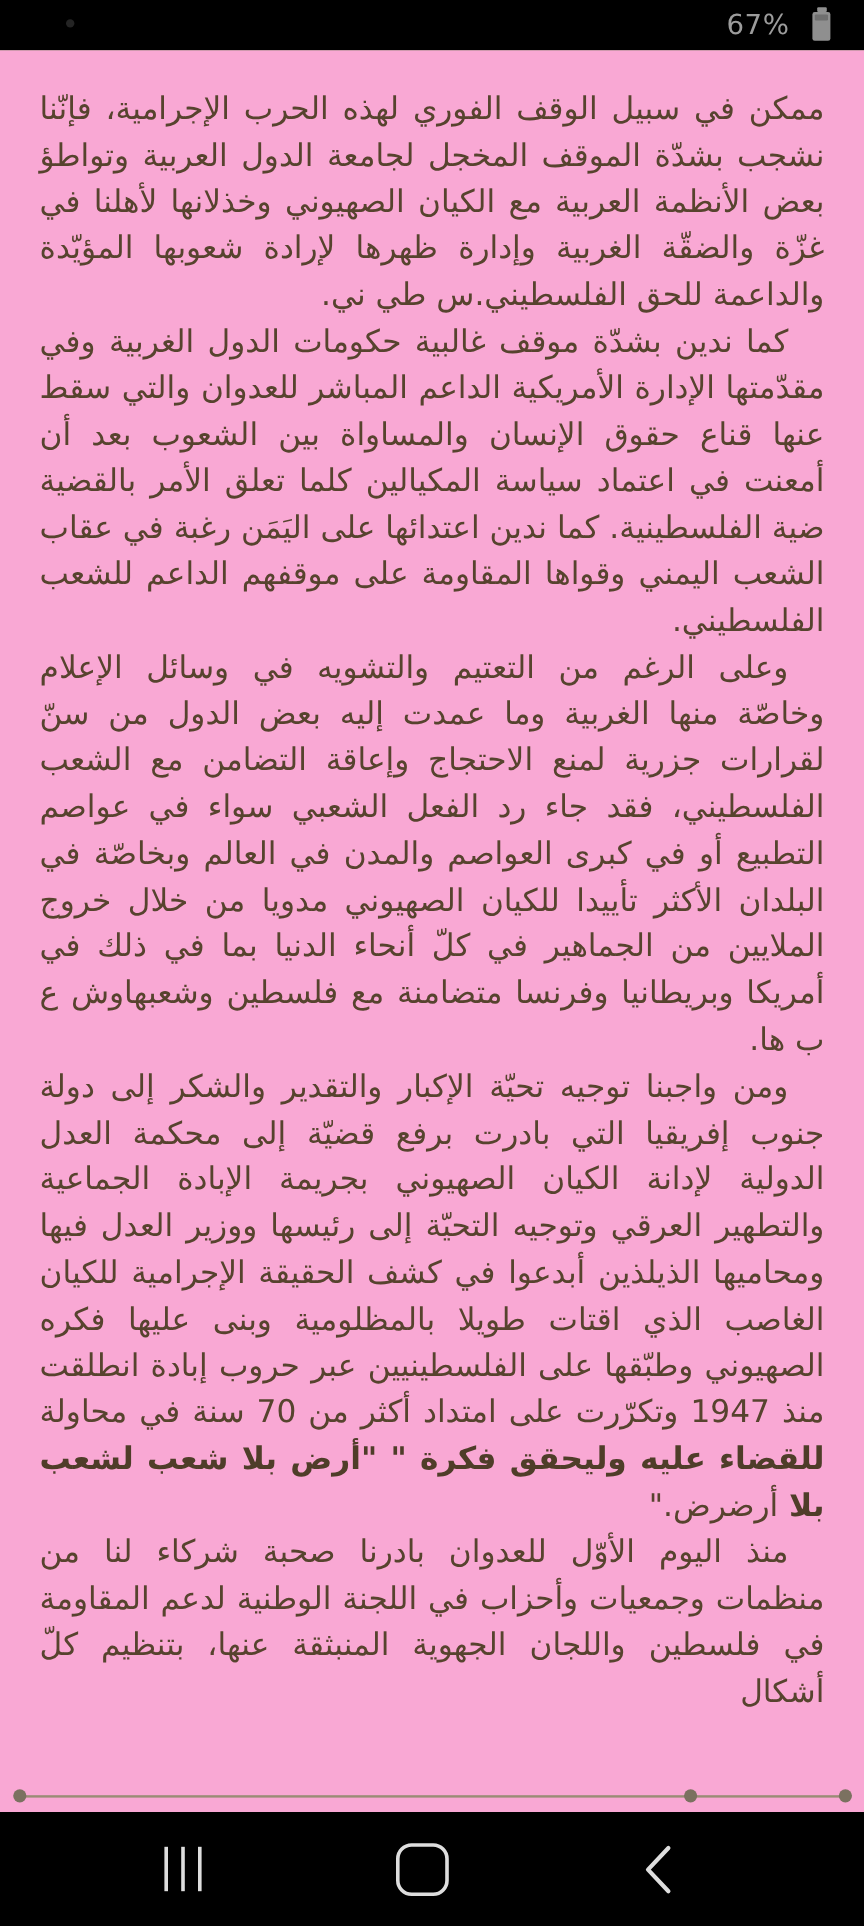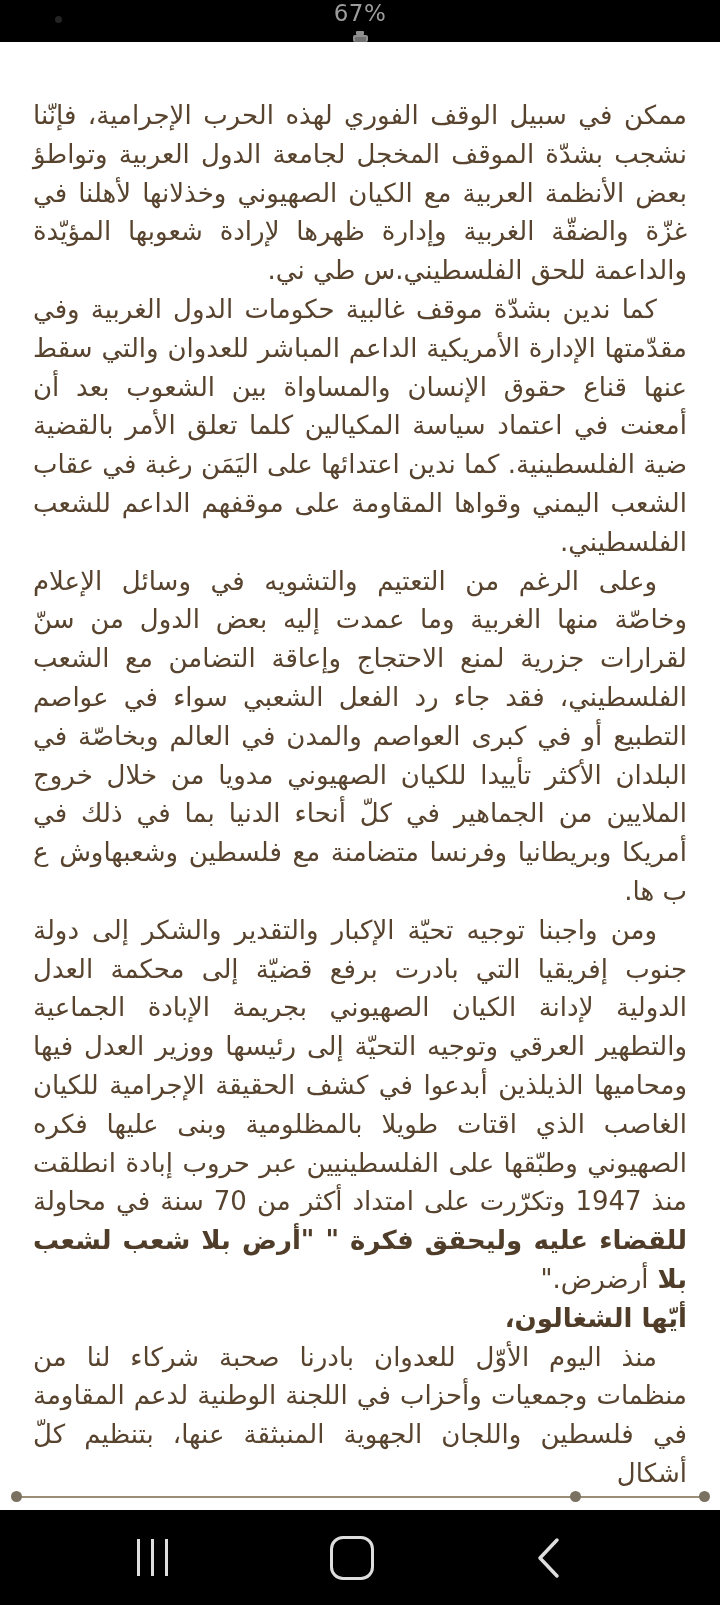"67%" .status-bar { flex-direction: column -> none; gap: 7px -> 19px }
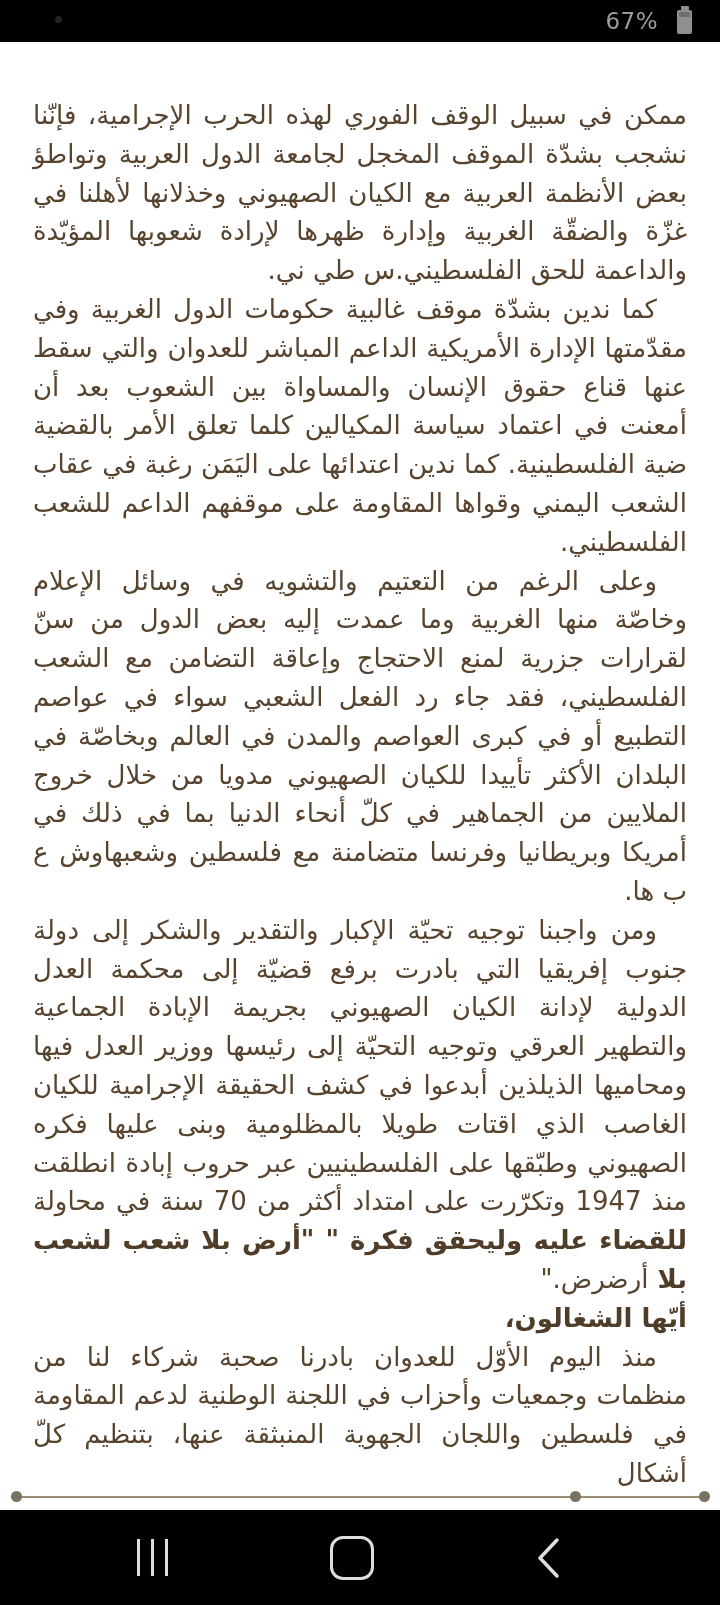"ممكن في سبيل الوقف الفوري" .document { background: #ffffff -> #f9a8d4; padding: 54px 33px 0 33px -> 30px 33px 0 33px }
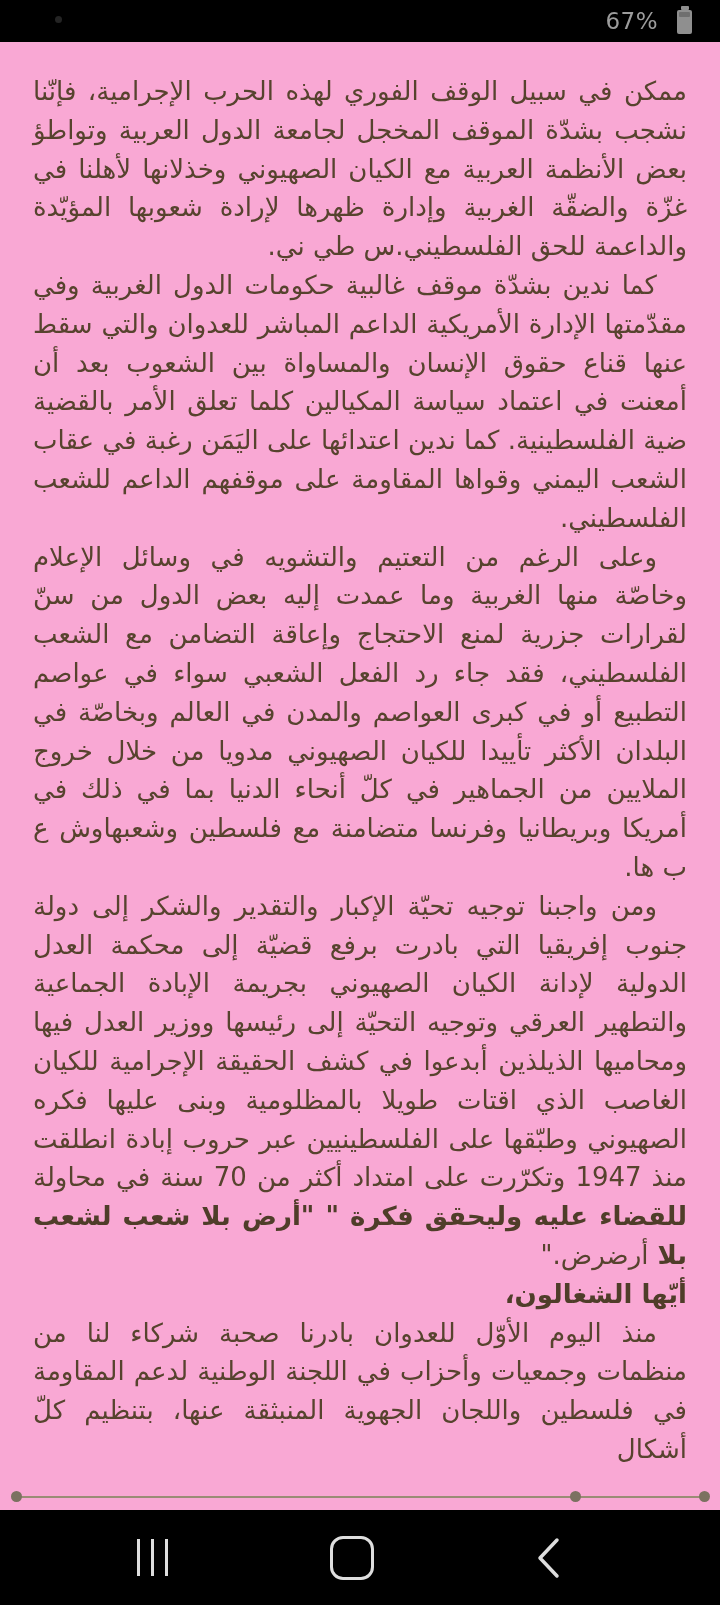"أيّها الشغالون،" p.heading { html: <p><span>أيّها الشغالون،</span></p> -> none }
